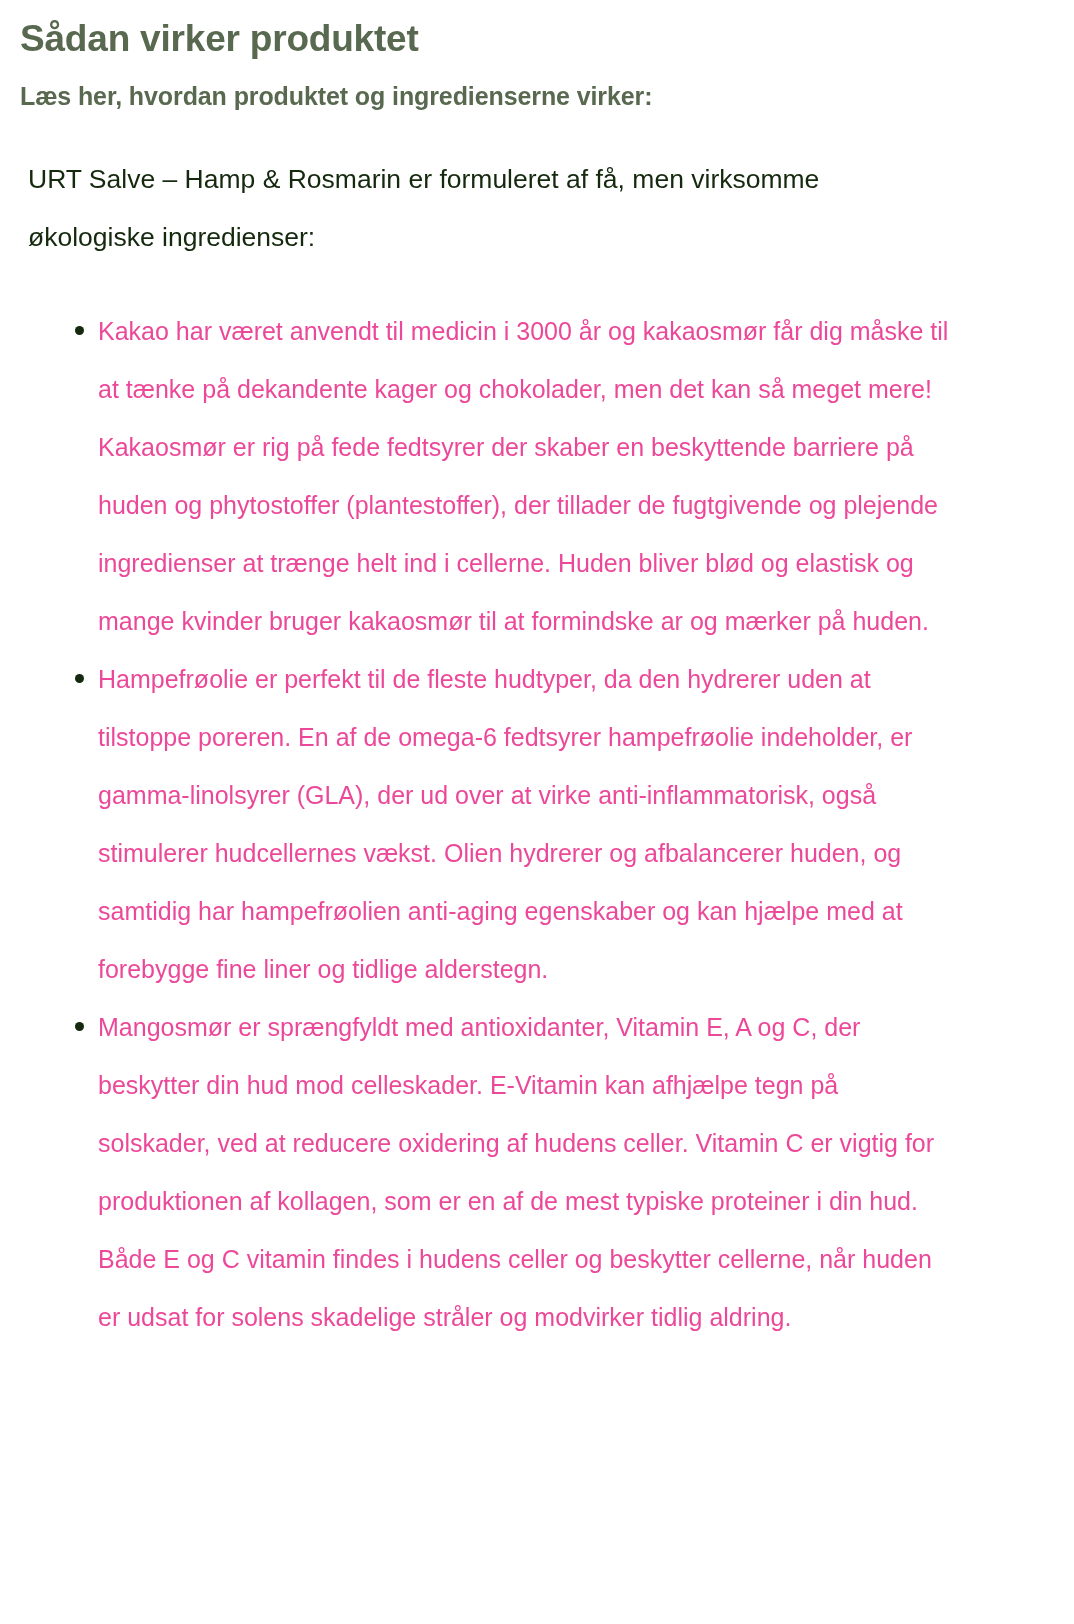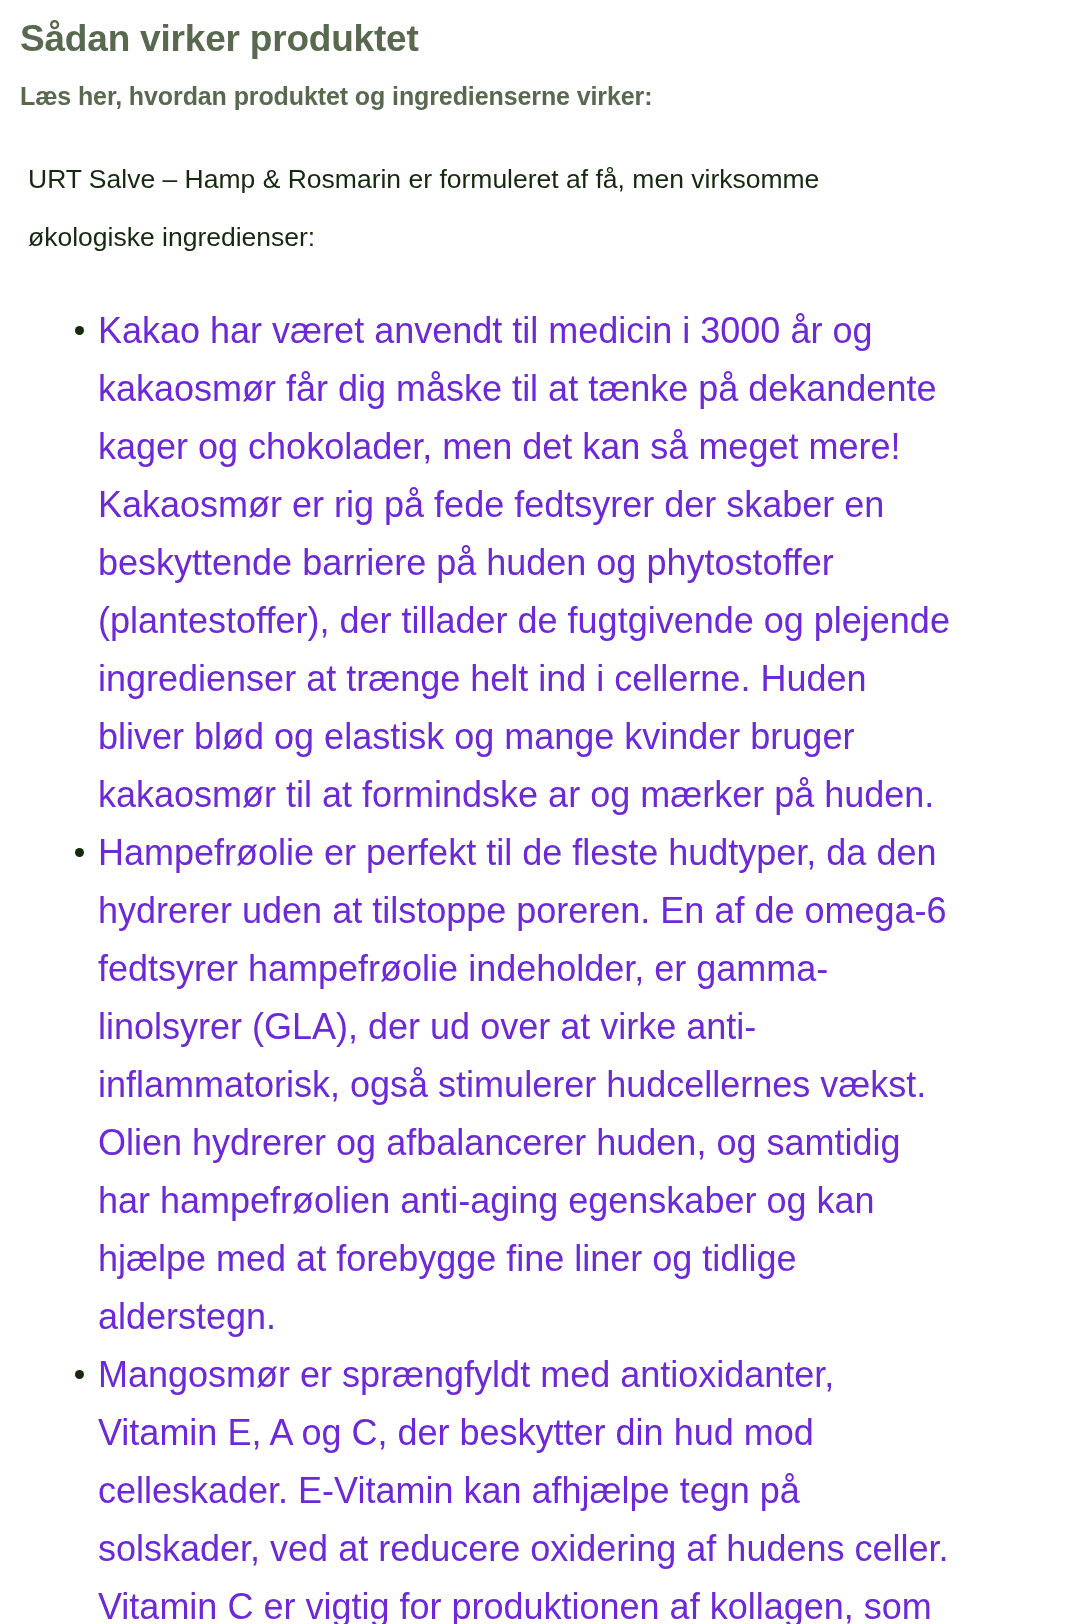"Kakao har været anvendt til" .ingredient-item { color: #6d28d9 -> #ec4899; font-size: 36px -> 25px }
